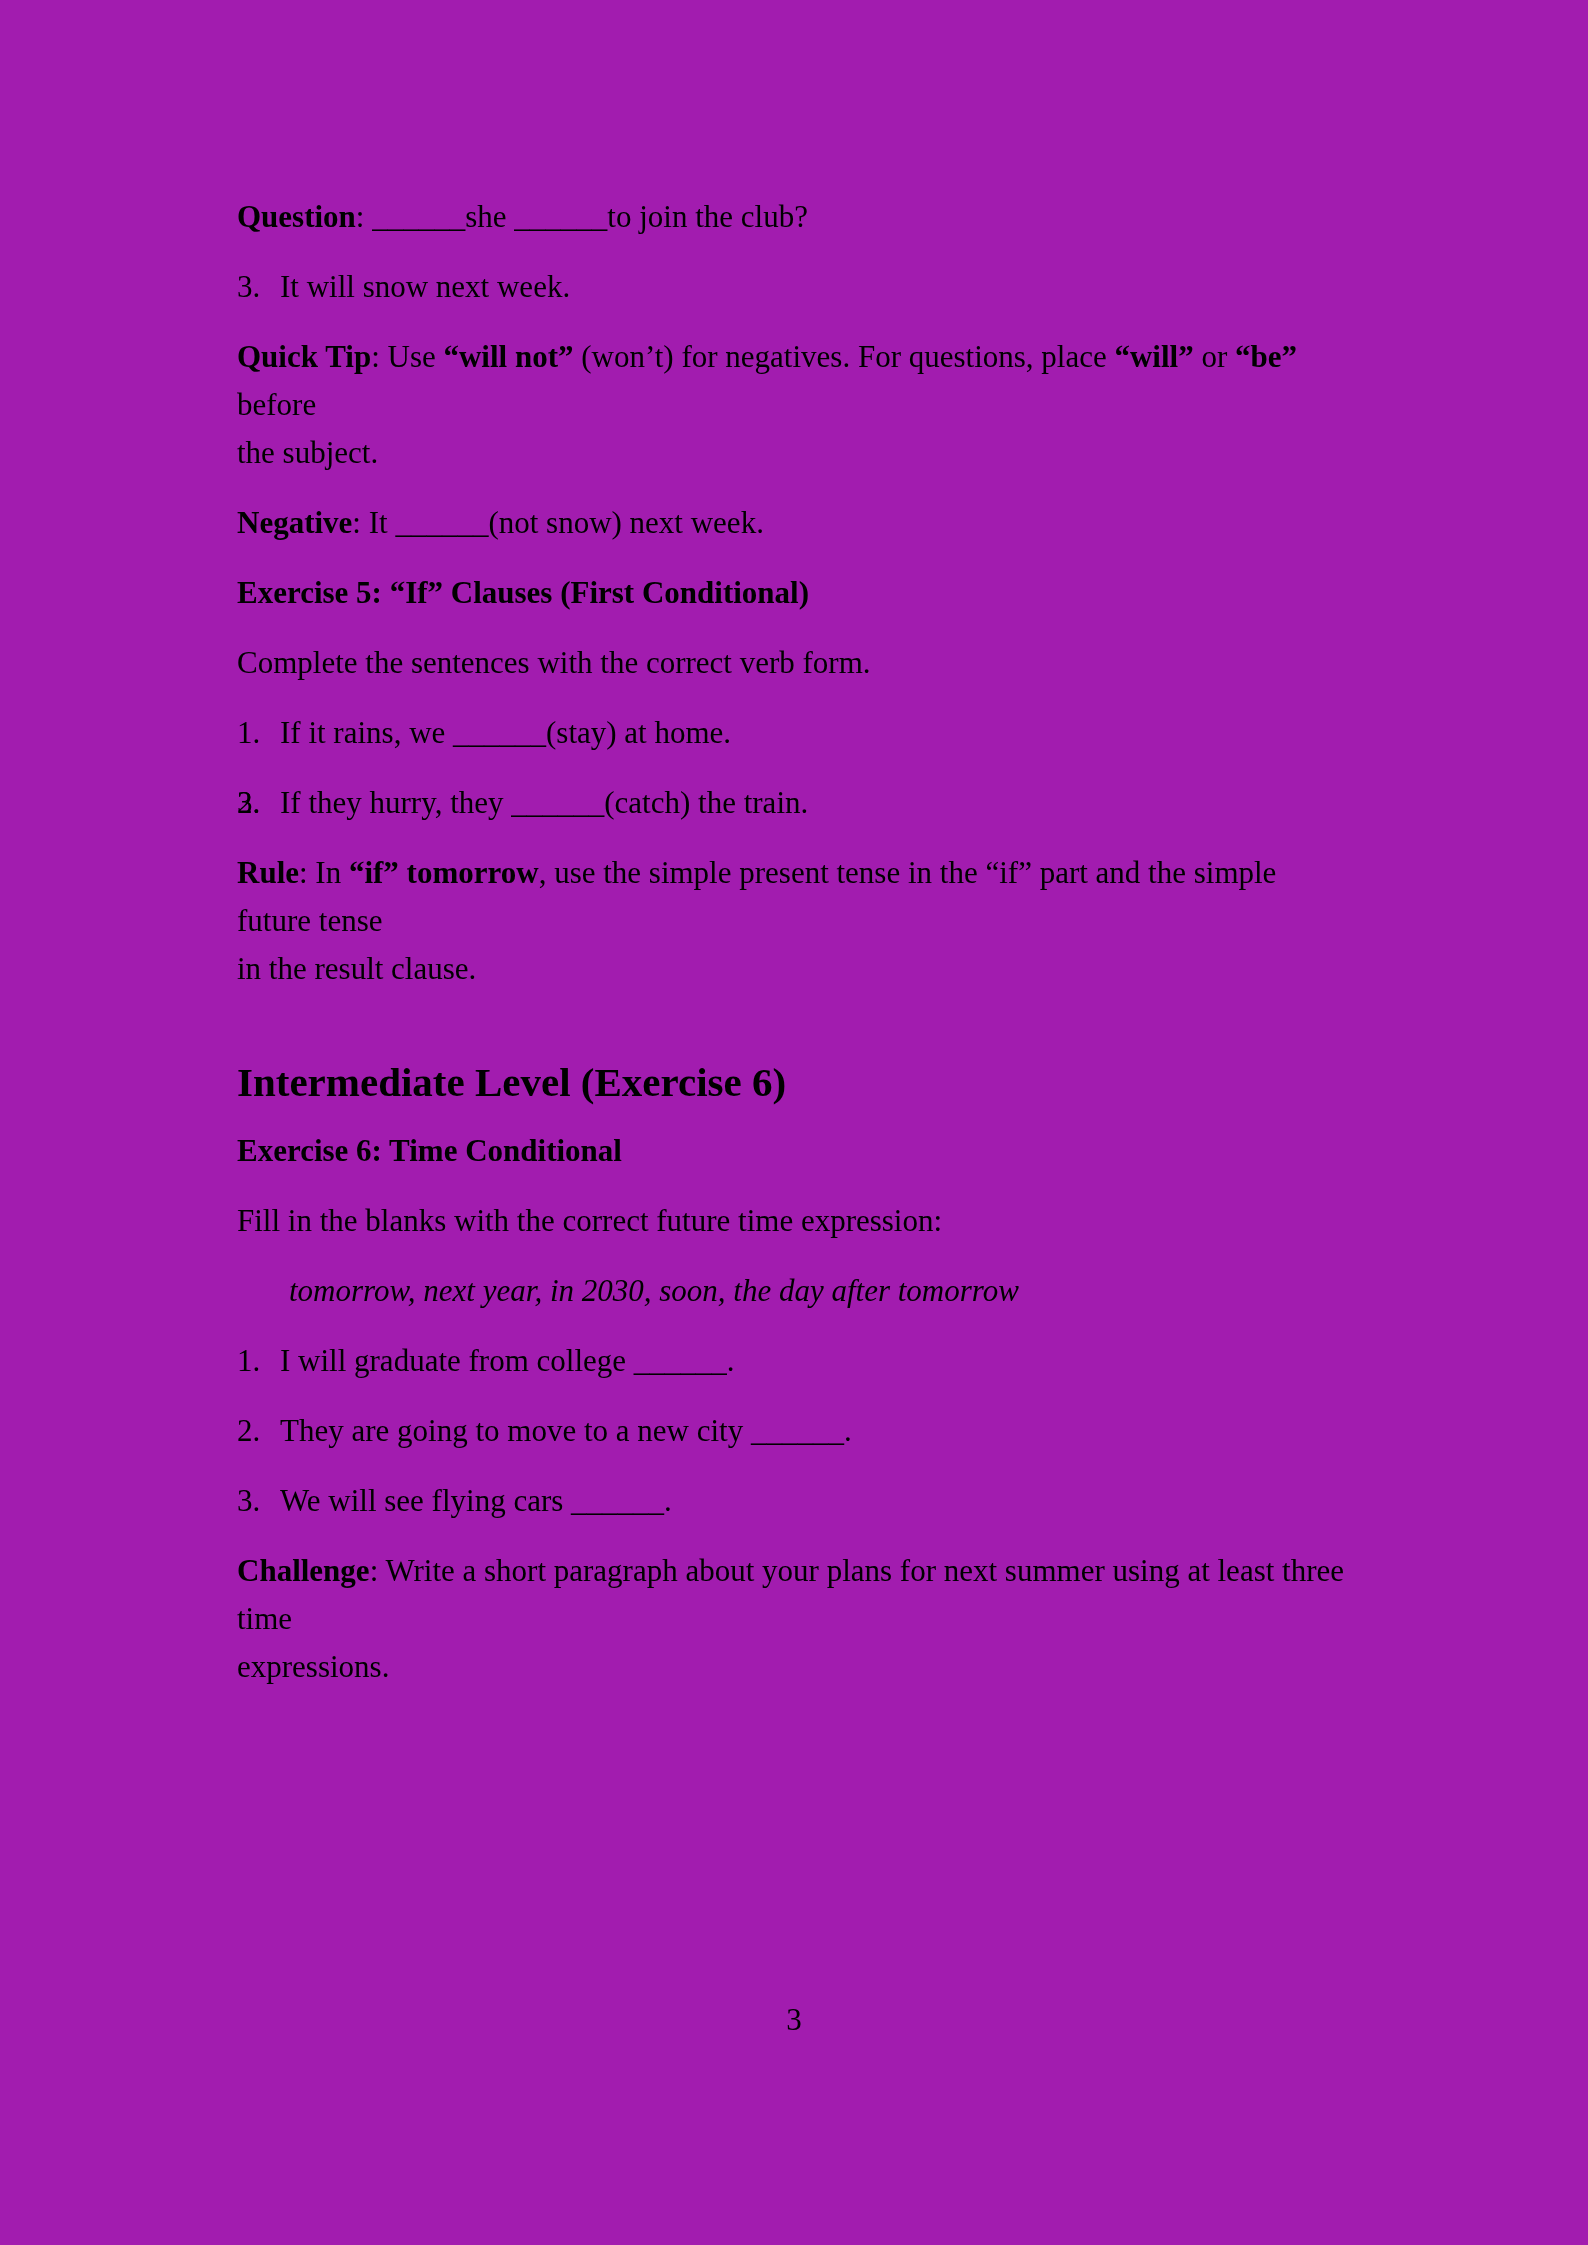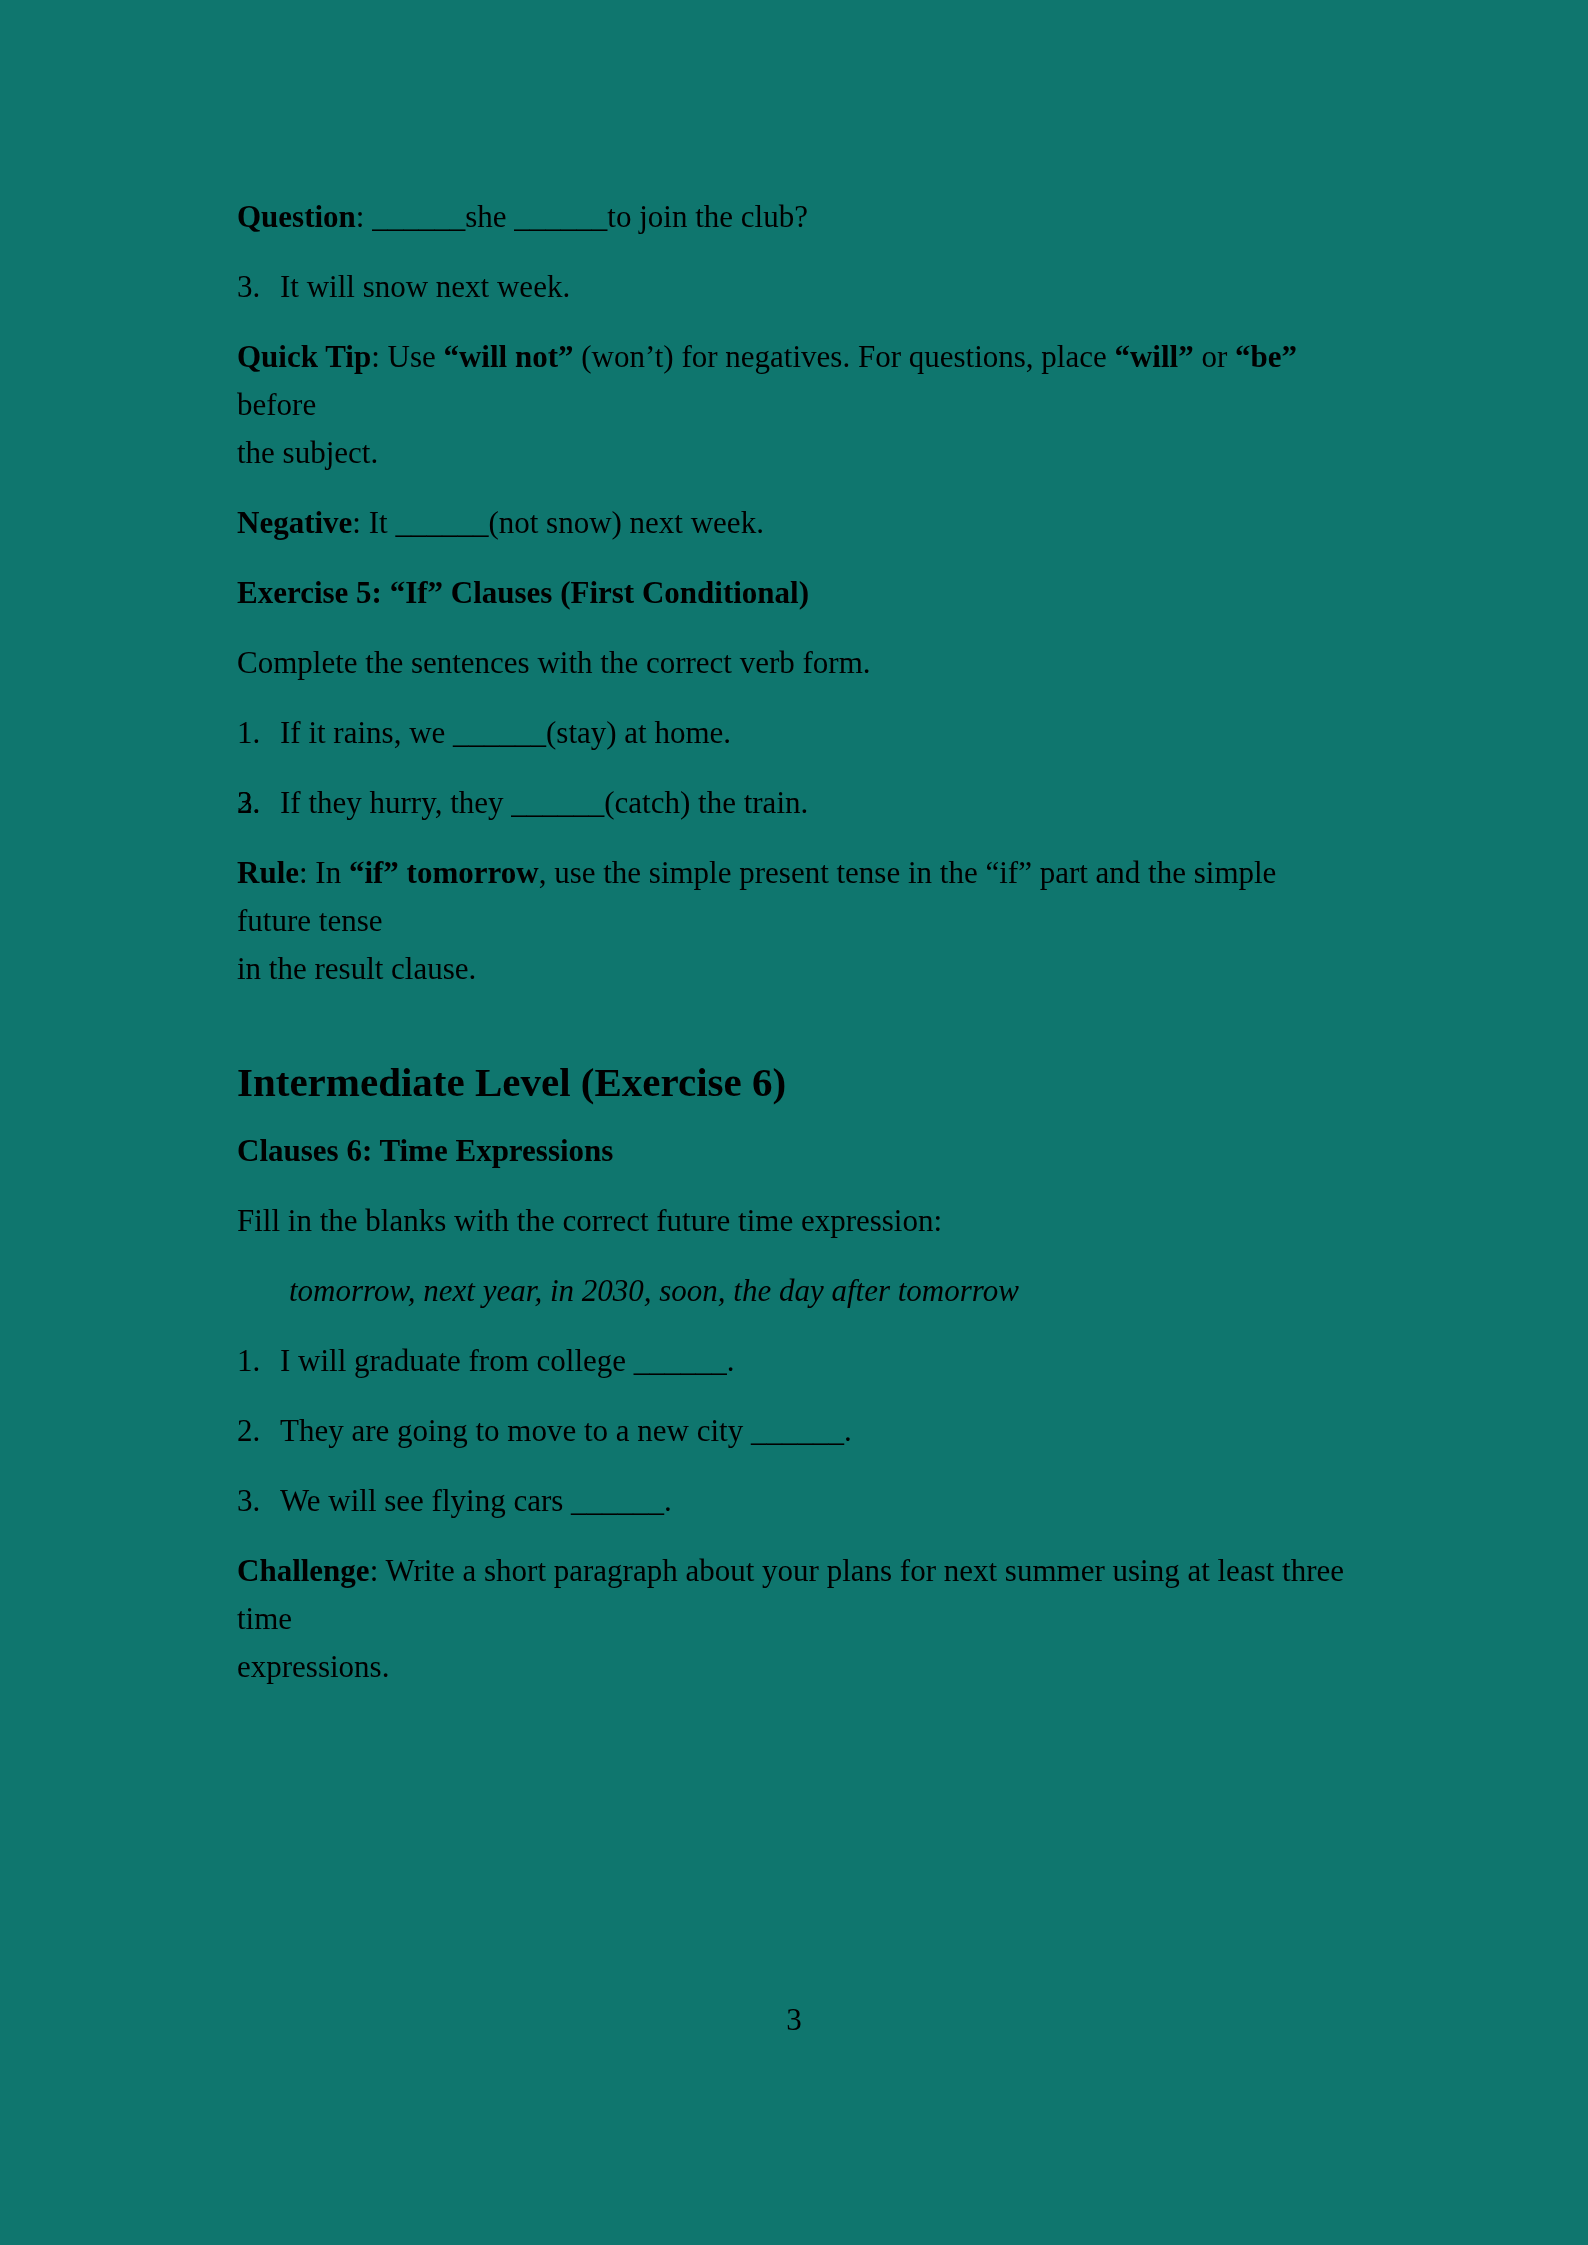"Question: ______she ______to join the" .page { background: #0f766e -> #a21caf }
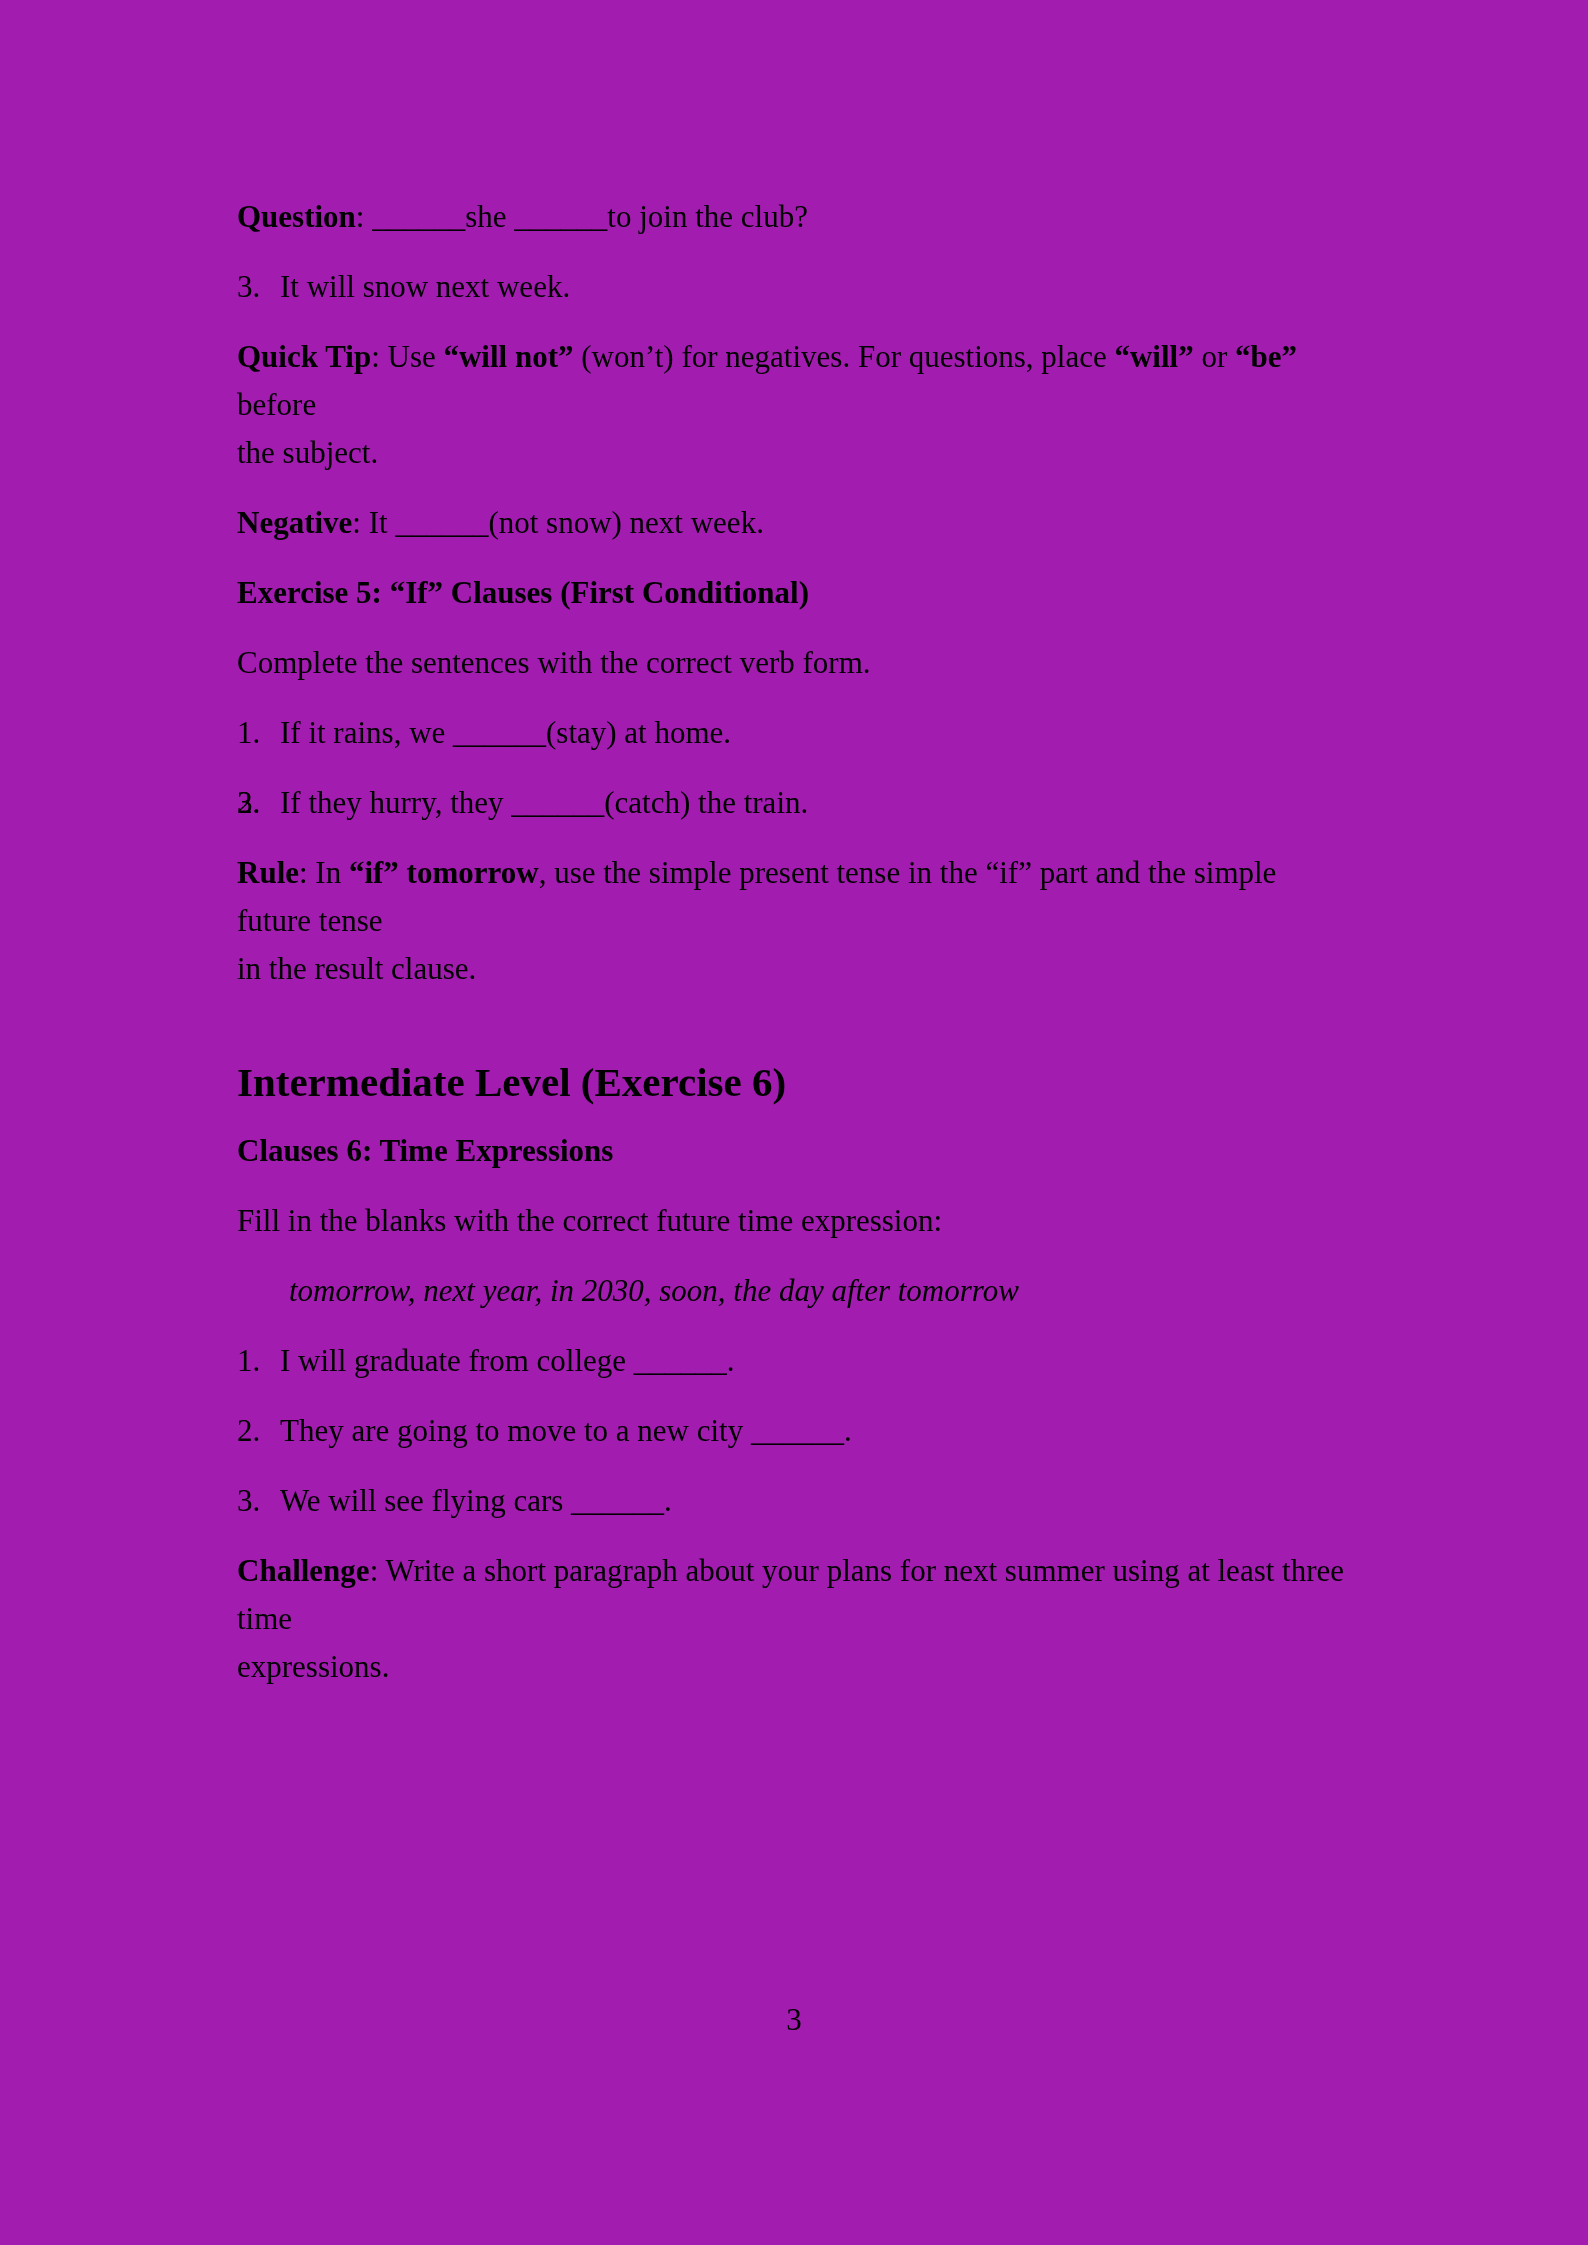"Clauses 6: Time Expressions" span.b { text: Clauses 6: Time Expressions -> Exercise 6: Time Conditional }
